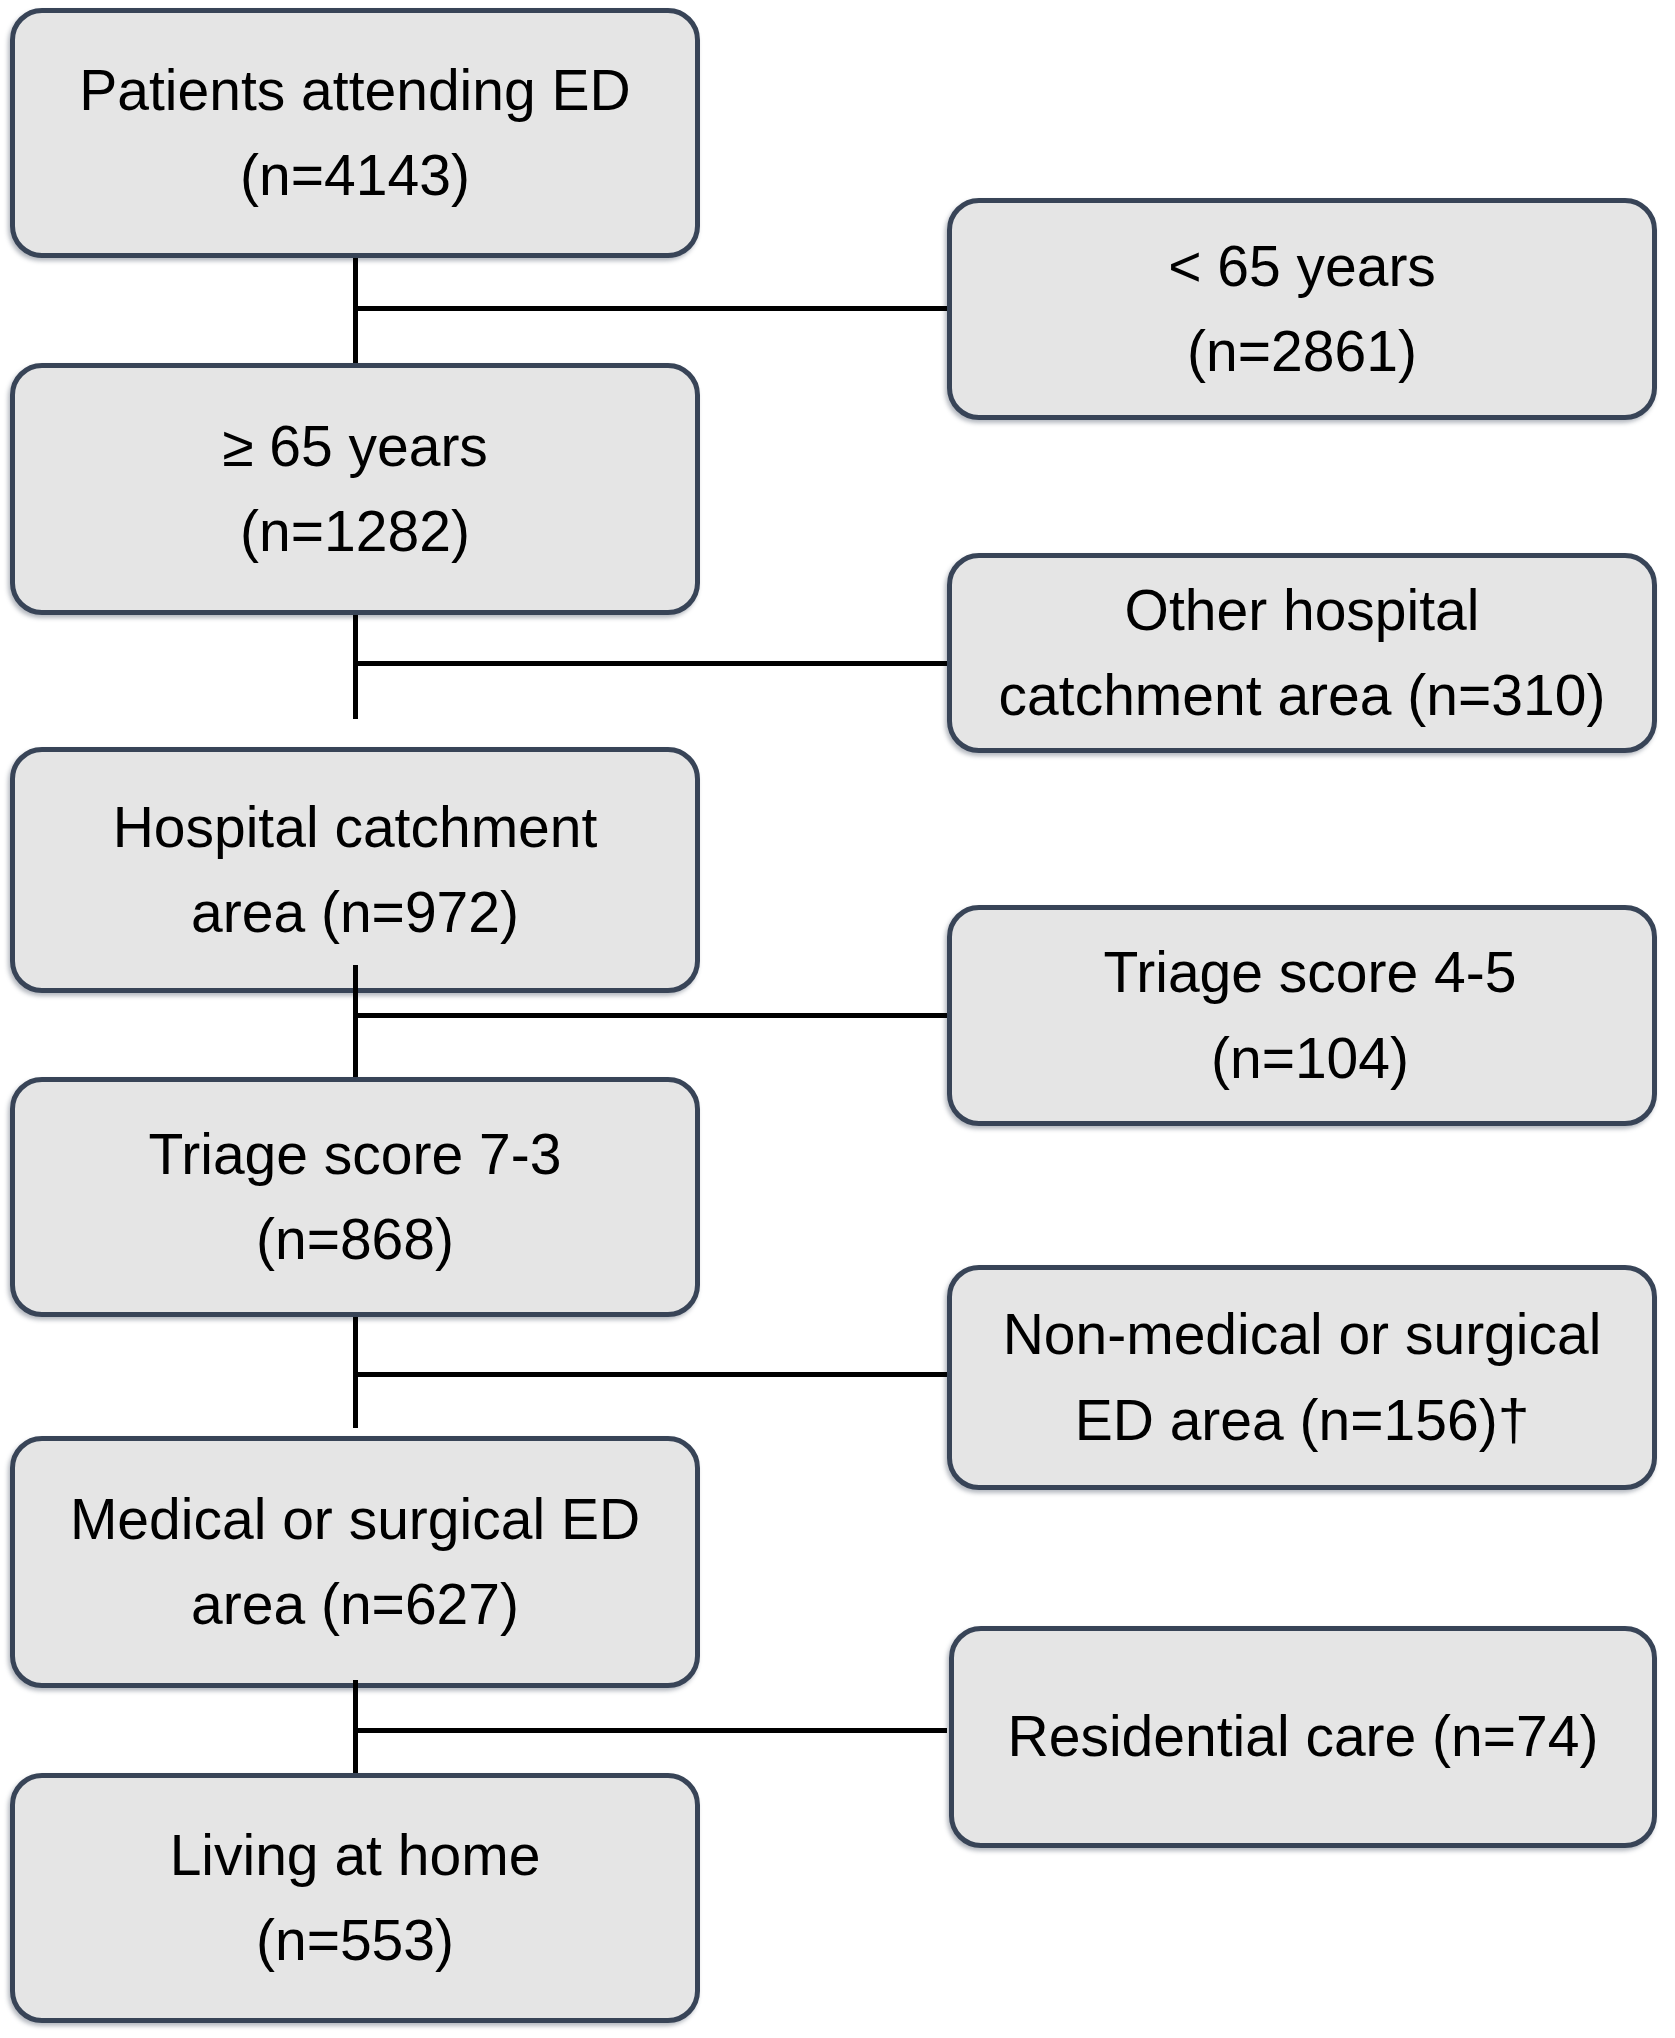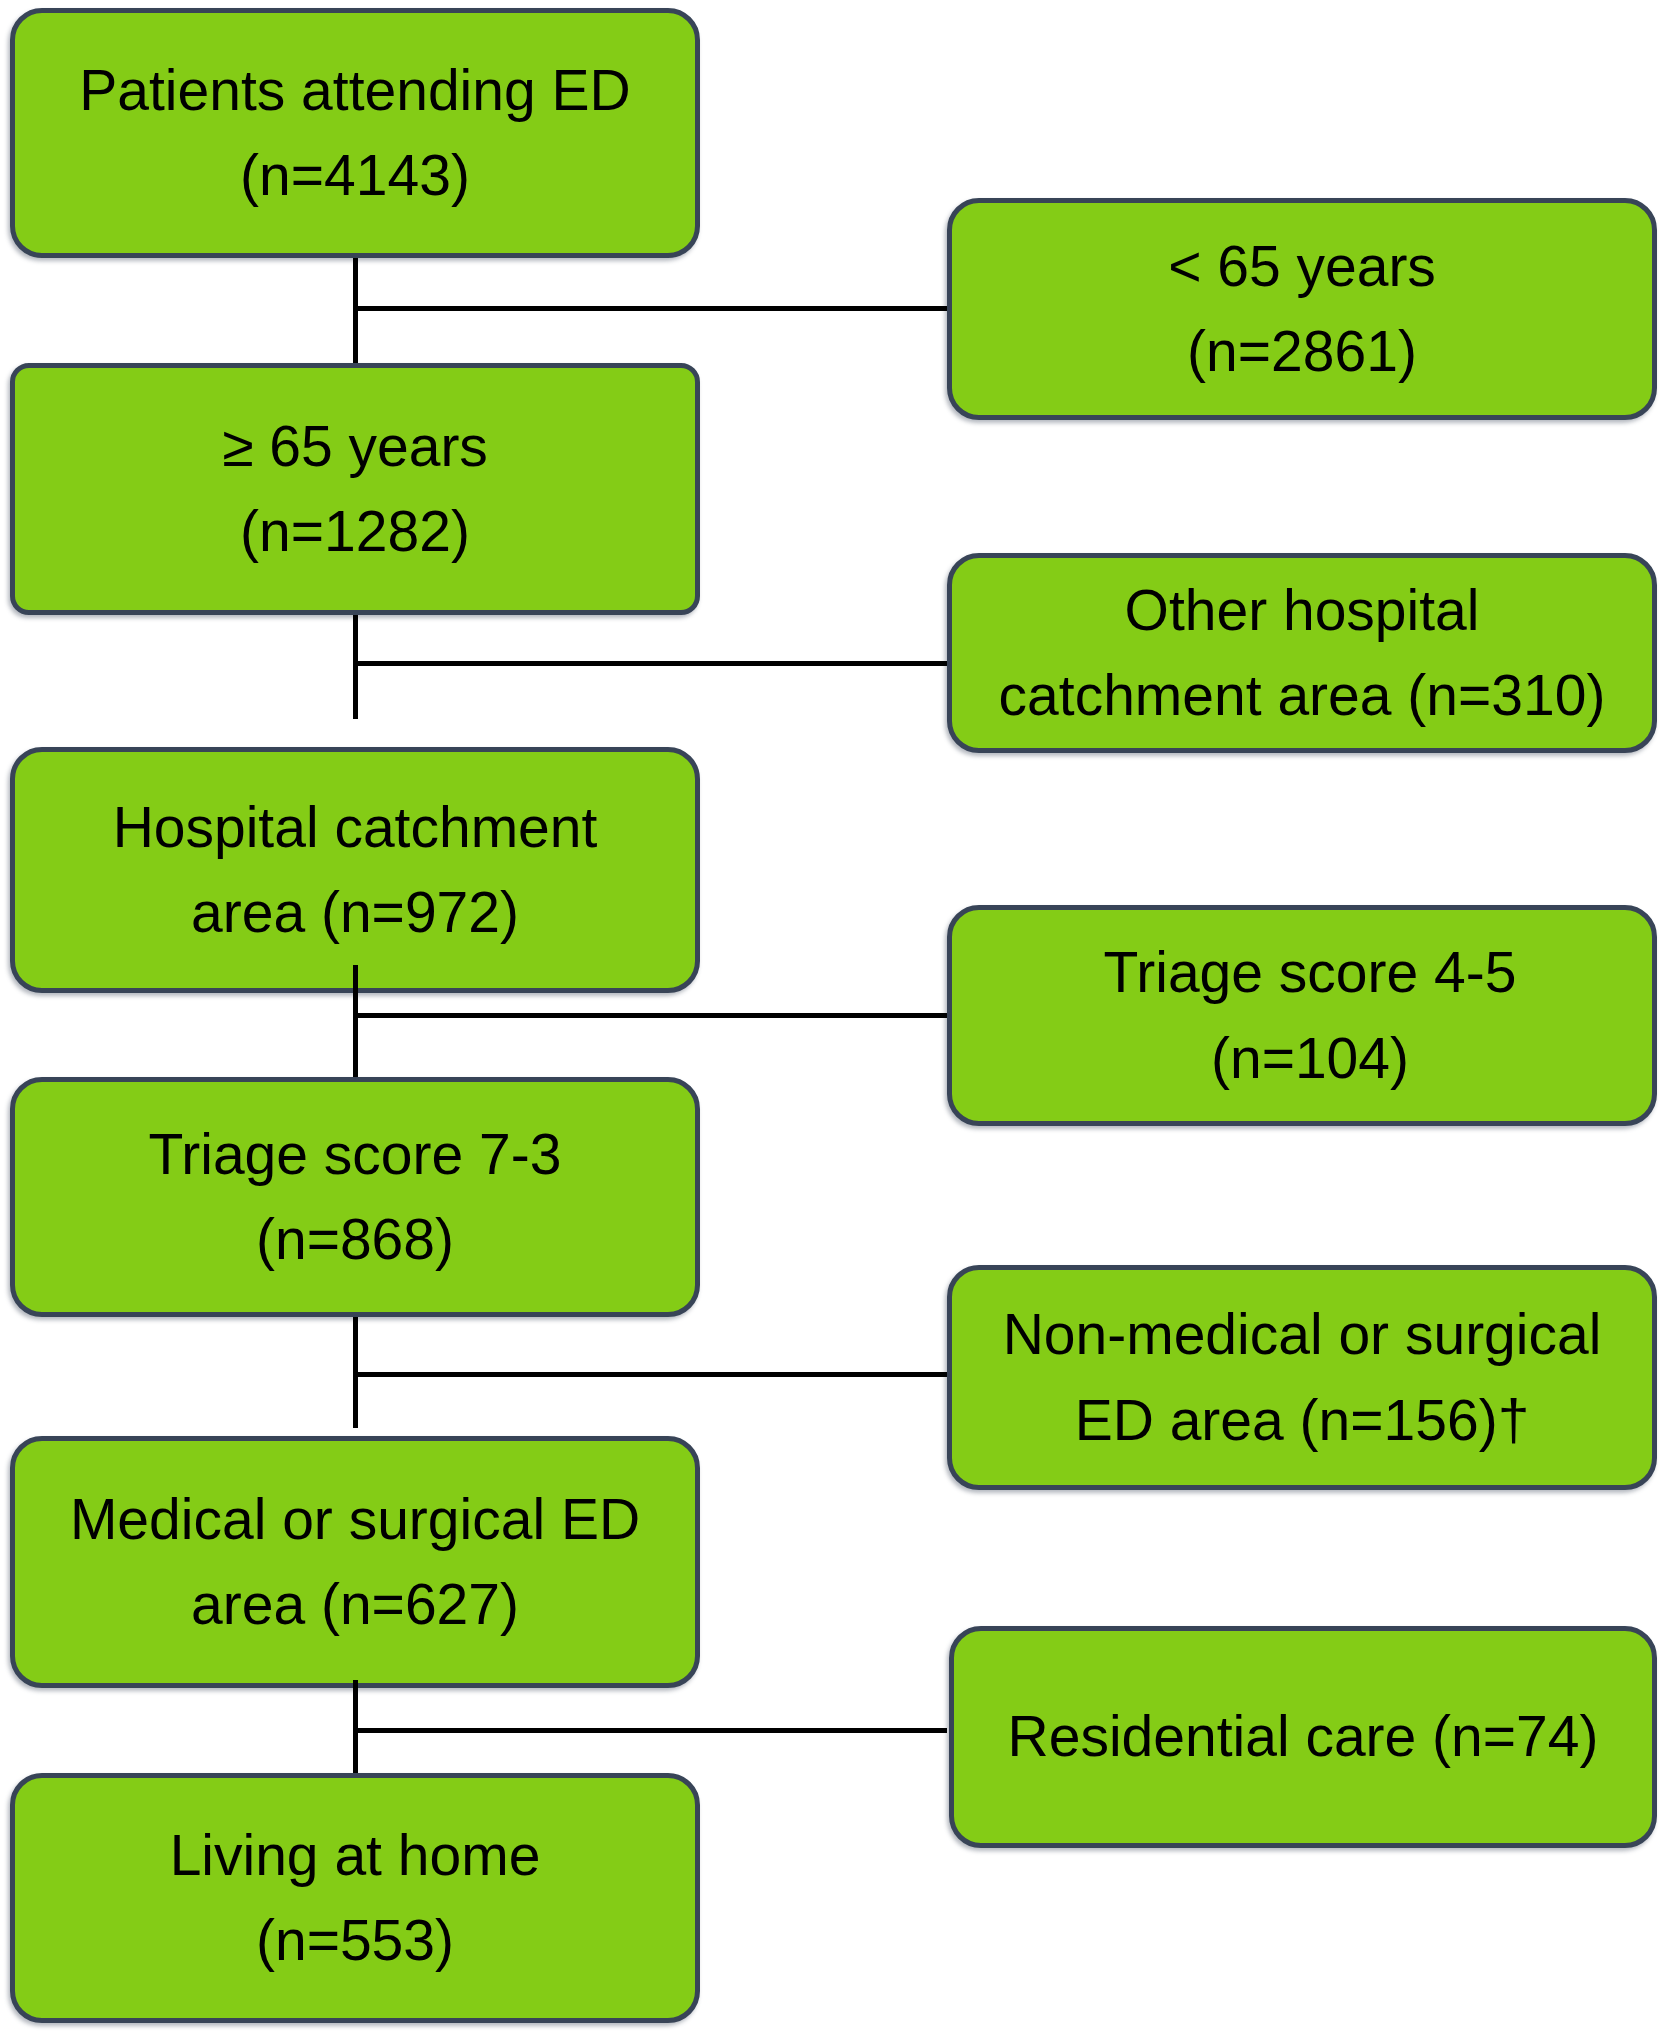"Patients attending ED" .box { background: #84cc16 -> #e5e5e5 }
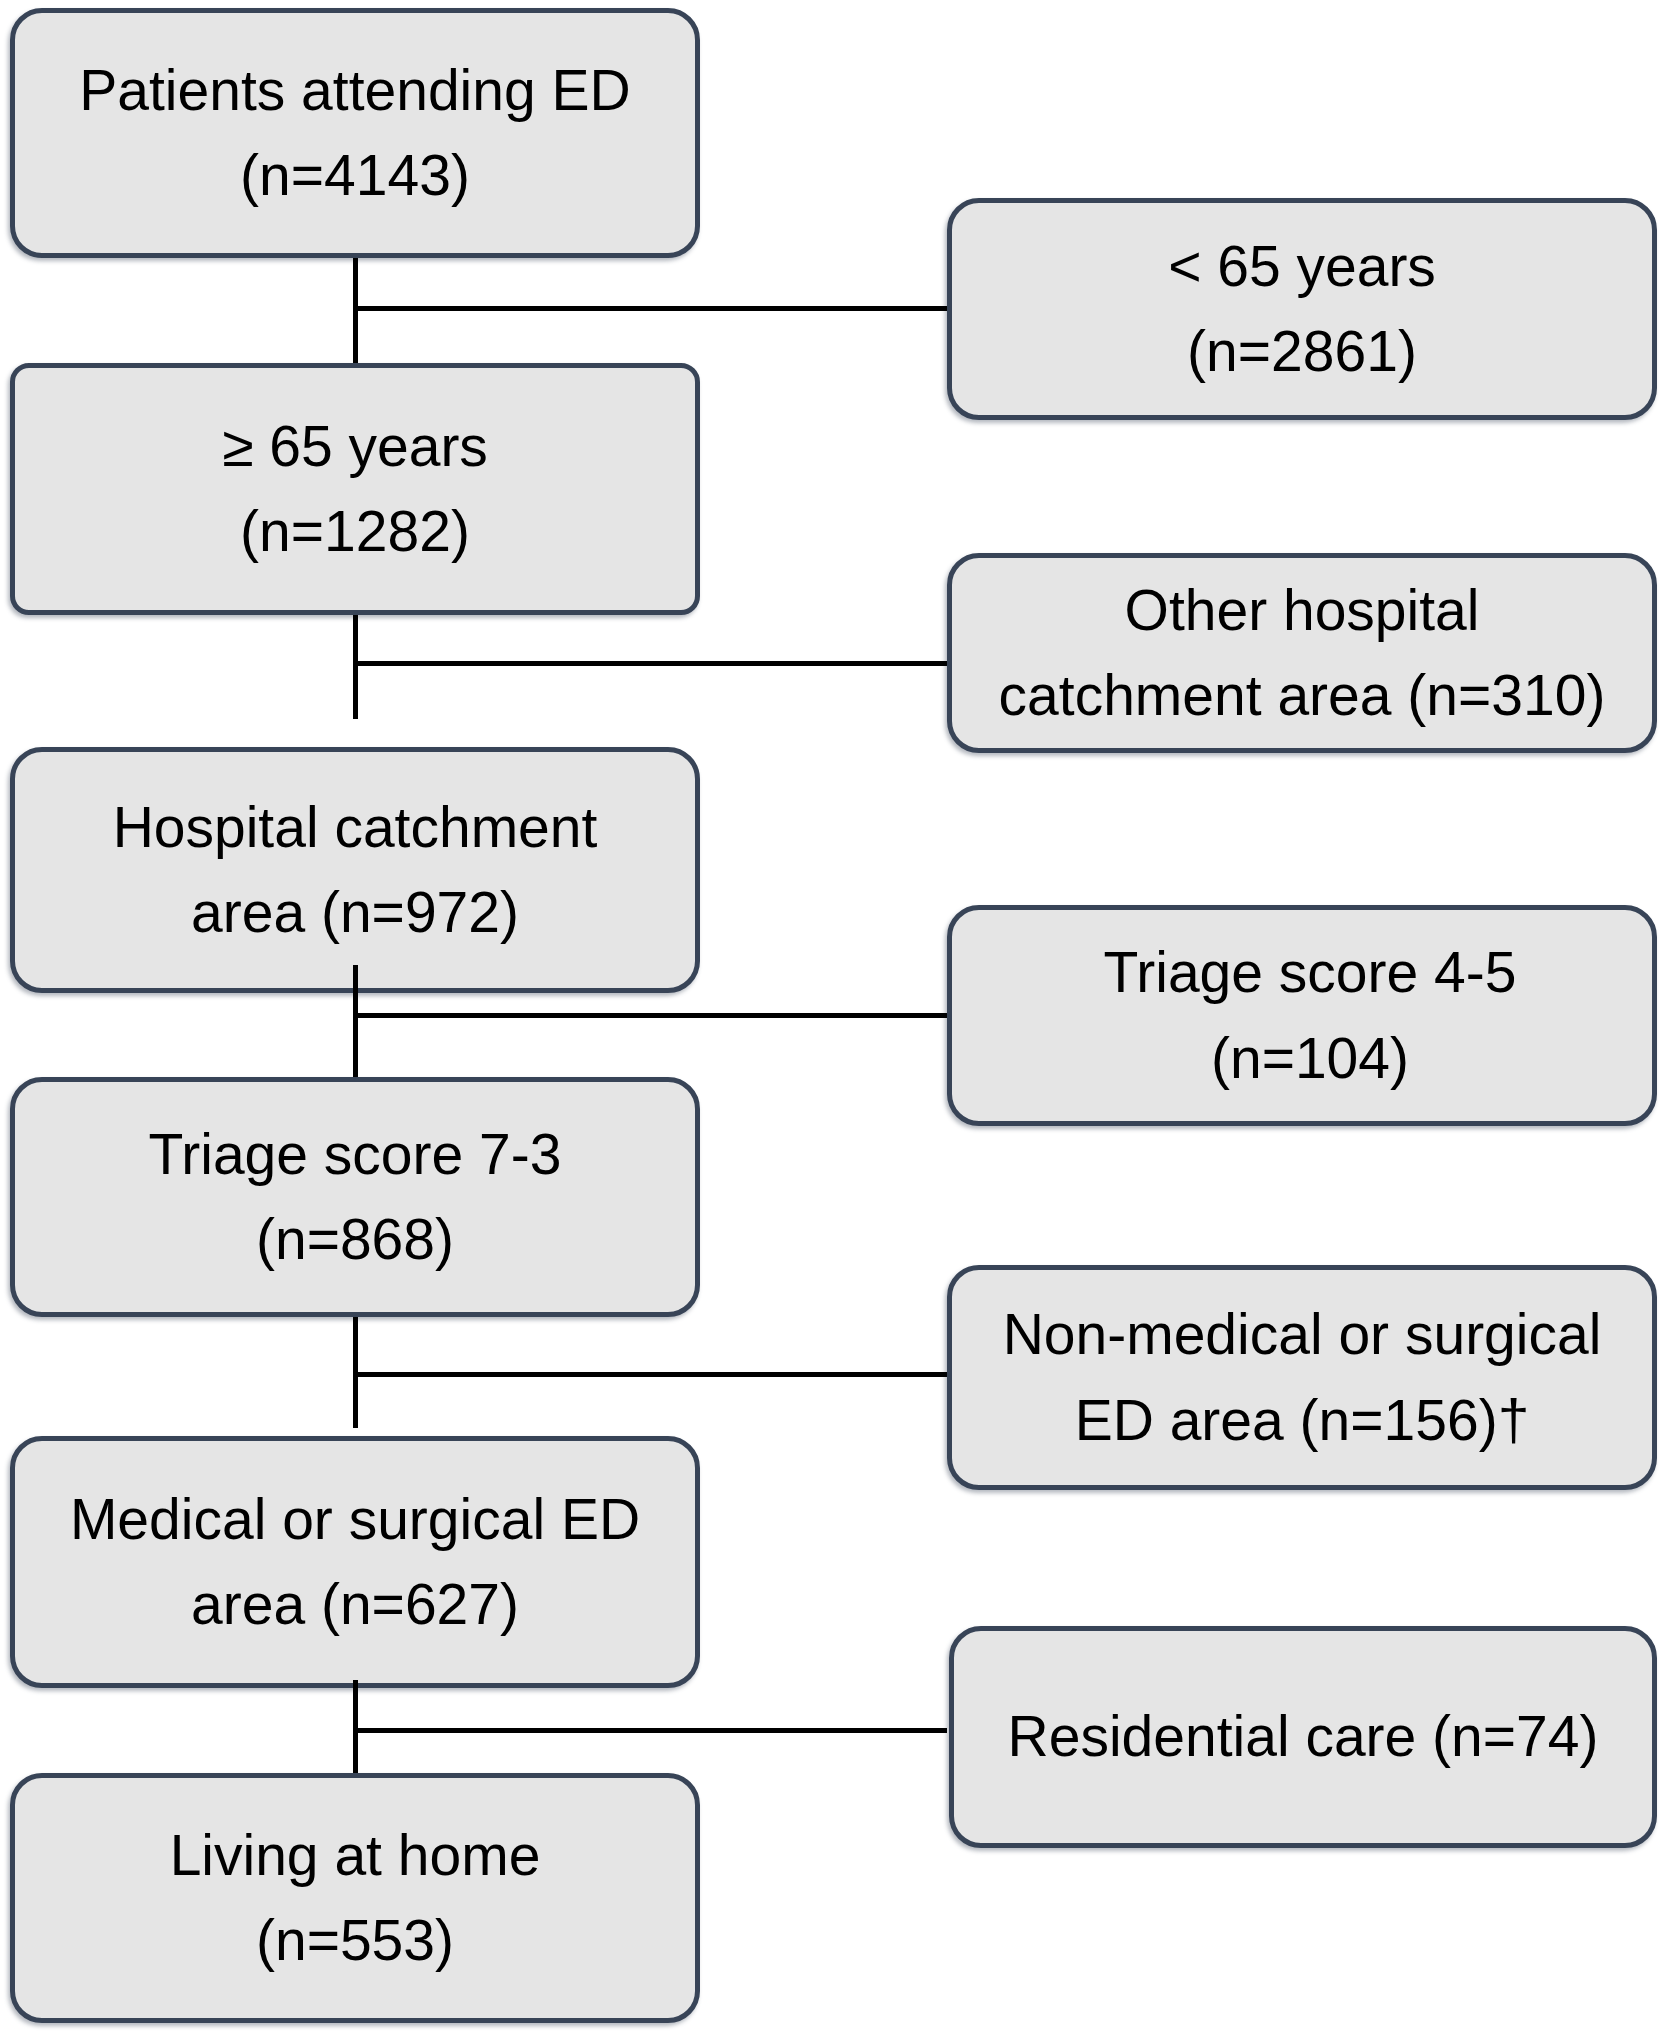"≥ 65 years" .b-main-1 { border-radius: 19px -> none }
